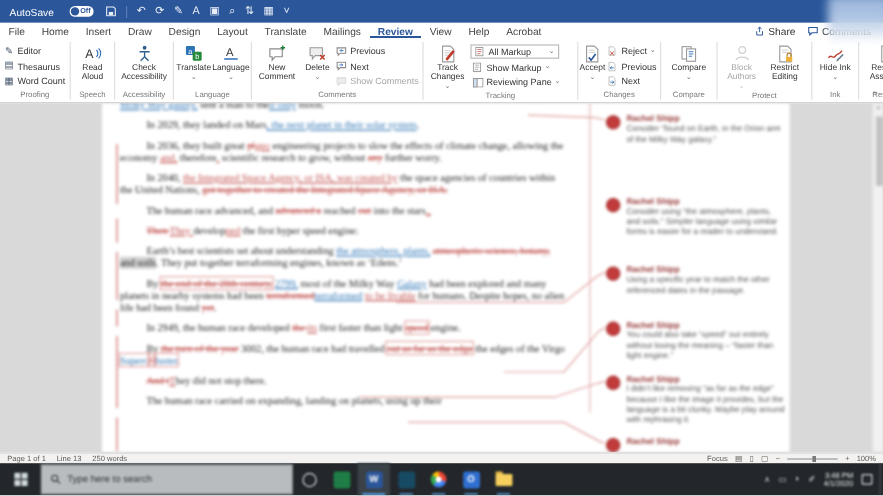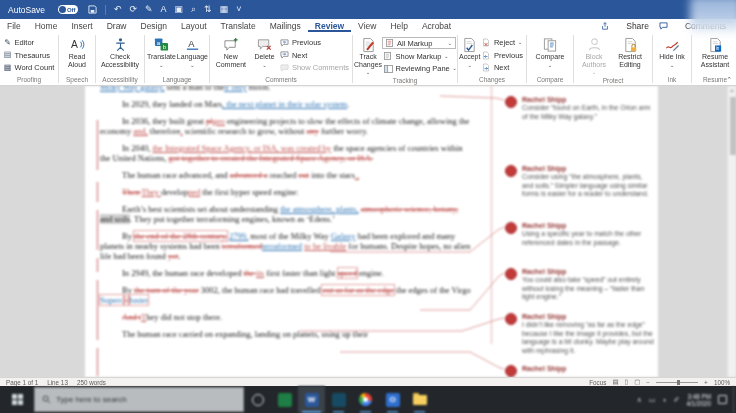"Share" .tr-btn { gap: 17px -> 3px }
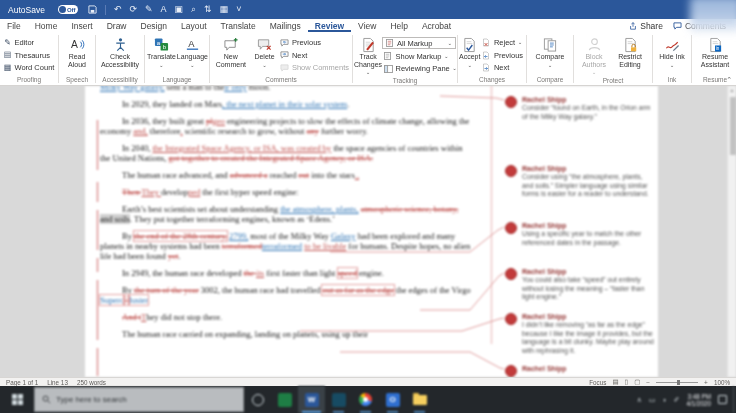"All Markup" div.rgroup { width: 102px -> 126px }
